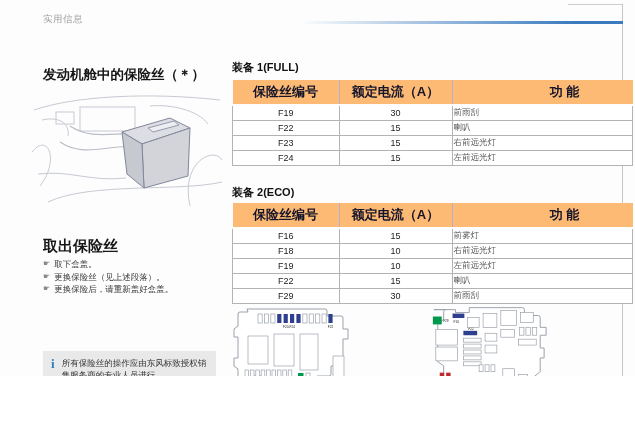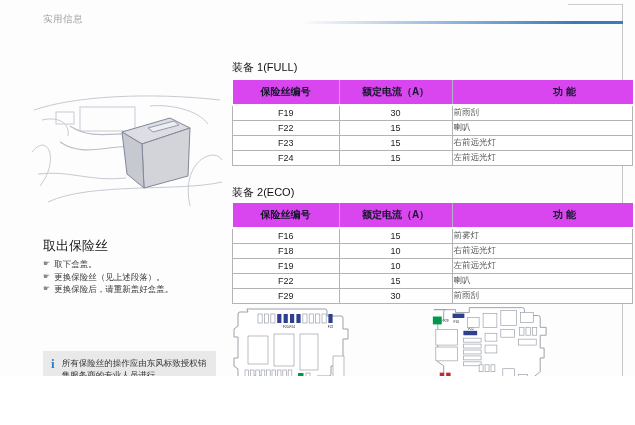"发动机舱中的保险丝（＊）" h1.title-main { html: none -> <h1>发动机舱中的保险丝（＊）</h1> }
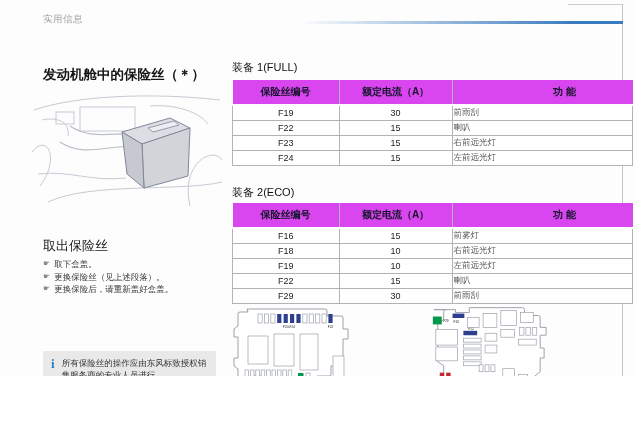"装备 1(FULL)" .tbl-title { font-weight: normal -> bold }
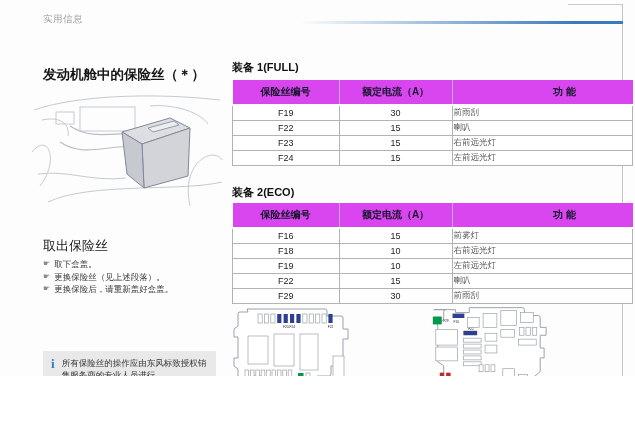"保险丝编号" .fuse-table th { background: #d946ef -> #fdba74; font-size: 10px -> 13px }
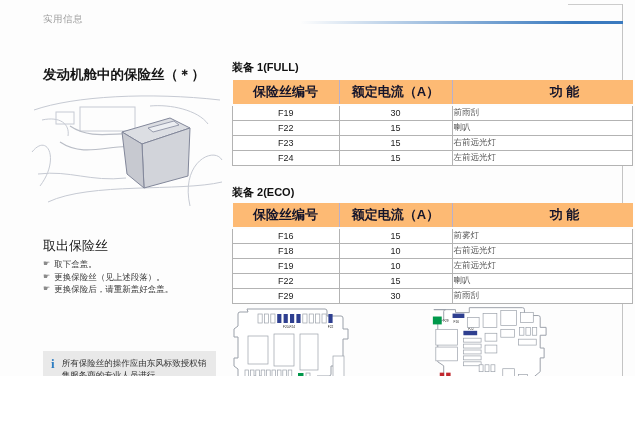"取出保险丝" .title-sub { font-size: 13px -> 15px; font-weight: normal -> bold }
